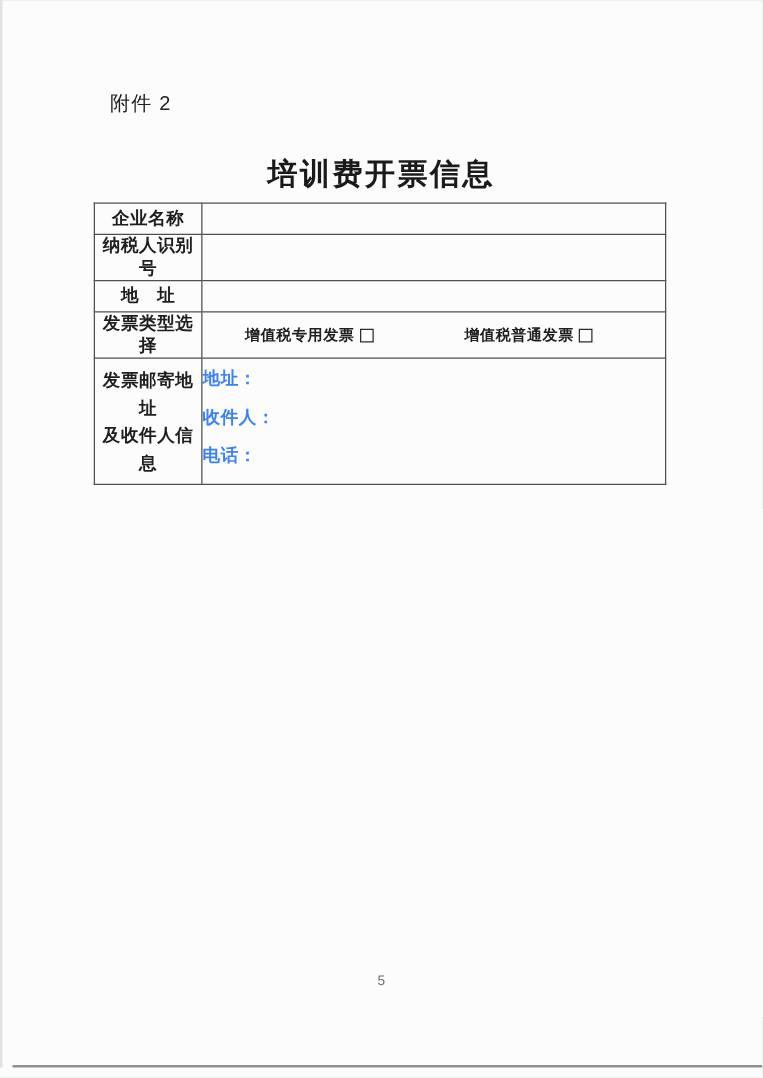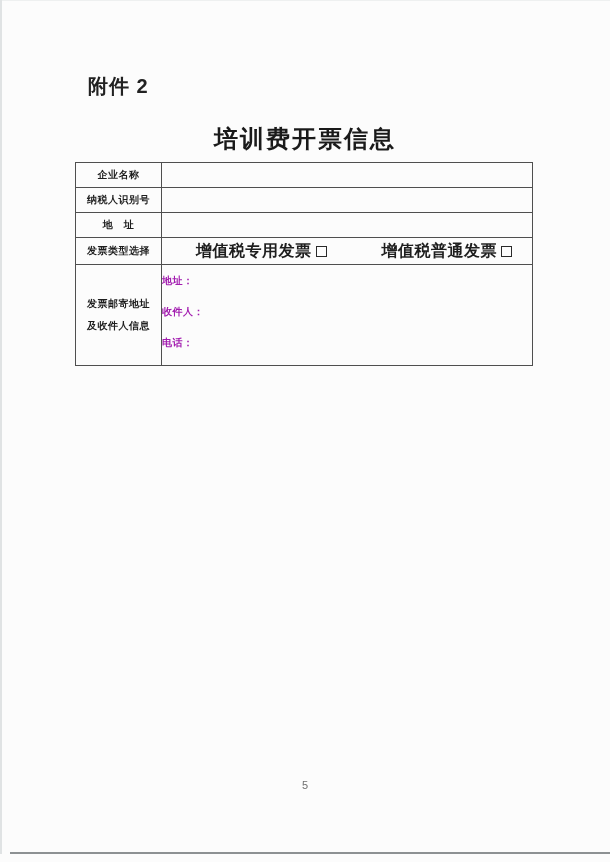"附件 2" .attachment { font-size: 20px -> 16px; font-weight: 700 -> 400 }
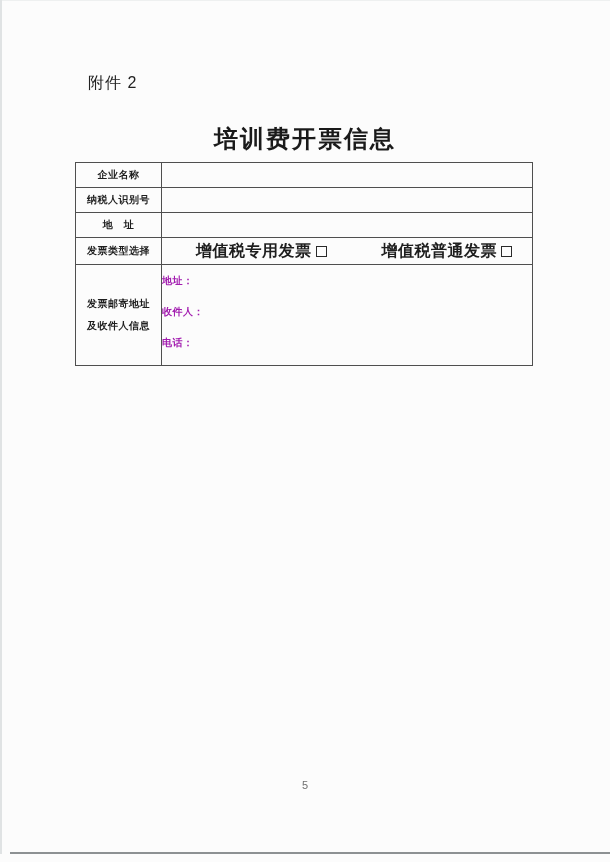"企业名称" td.lbl { font-size: 10px -> 14px }
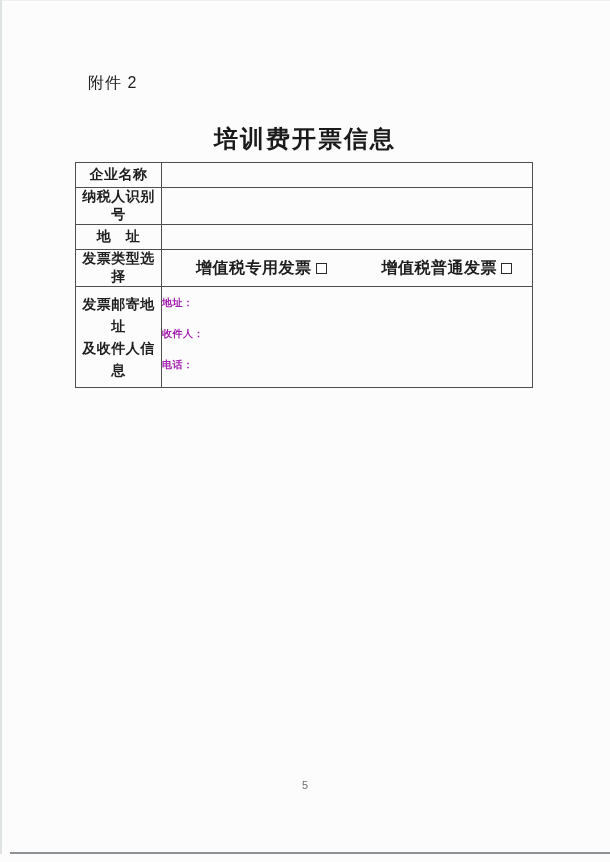"增值税专用发票" .typewrap { font-size: 16px -> 12px; gap: 55px -> 73px }
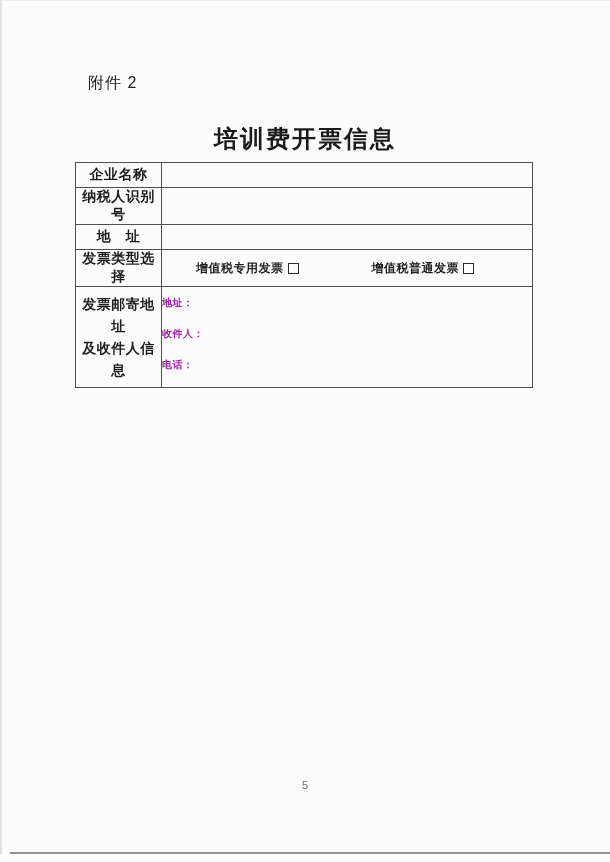"地址：" .mfield { color: #a21caf -> #3b82f6; font-size: 10px -> 14px }
